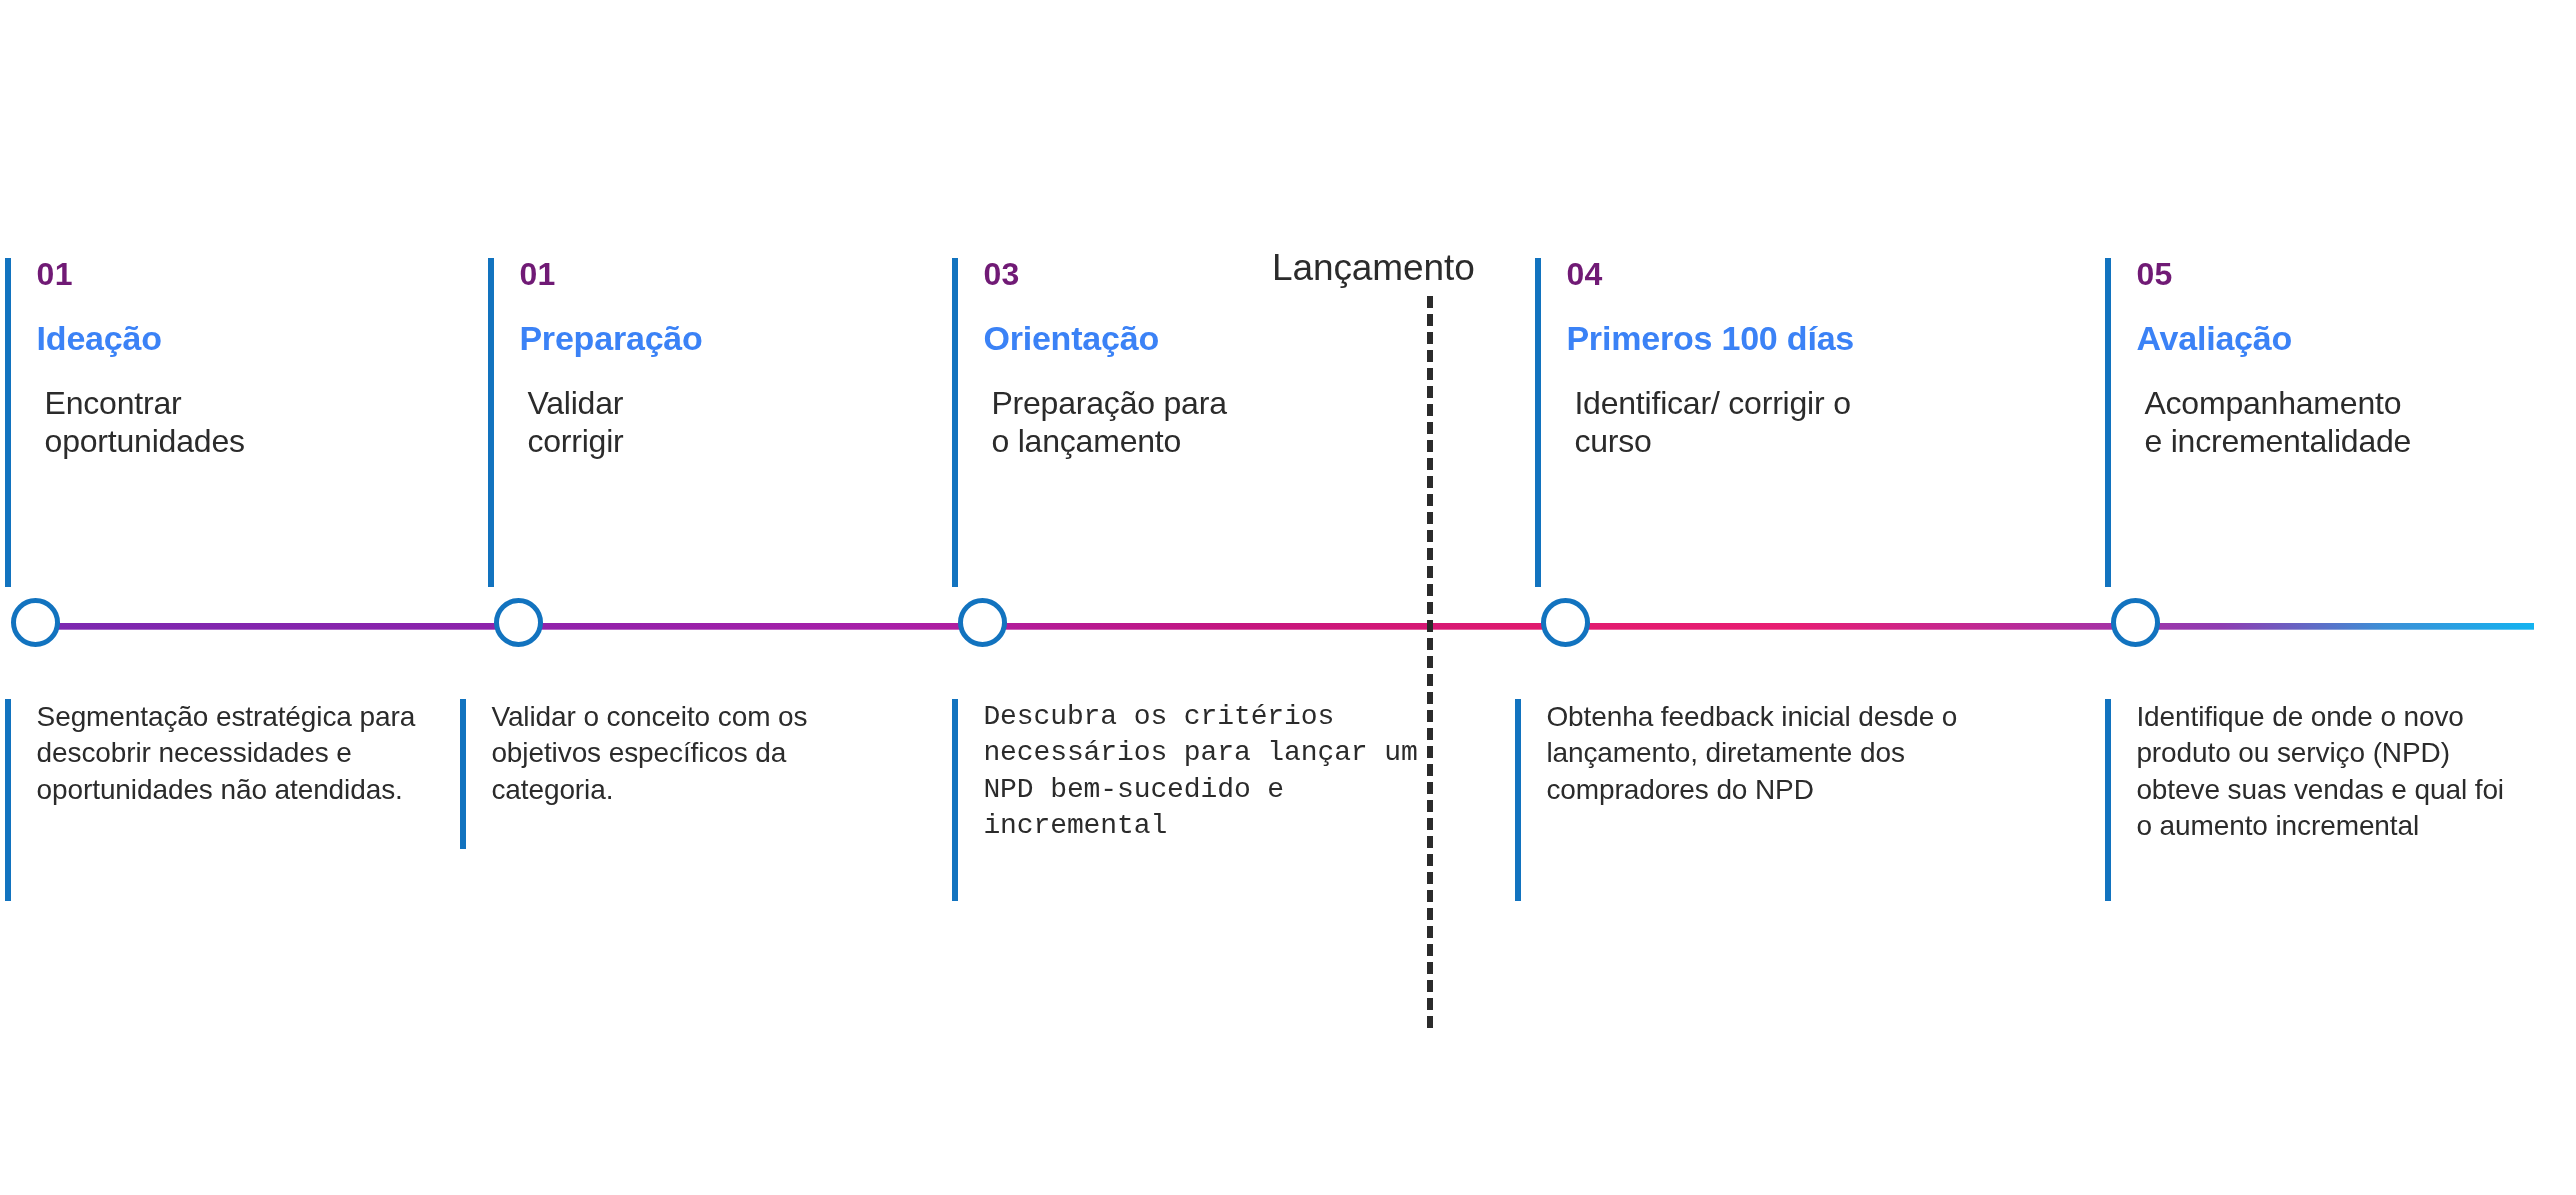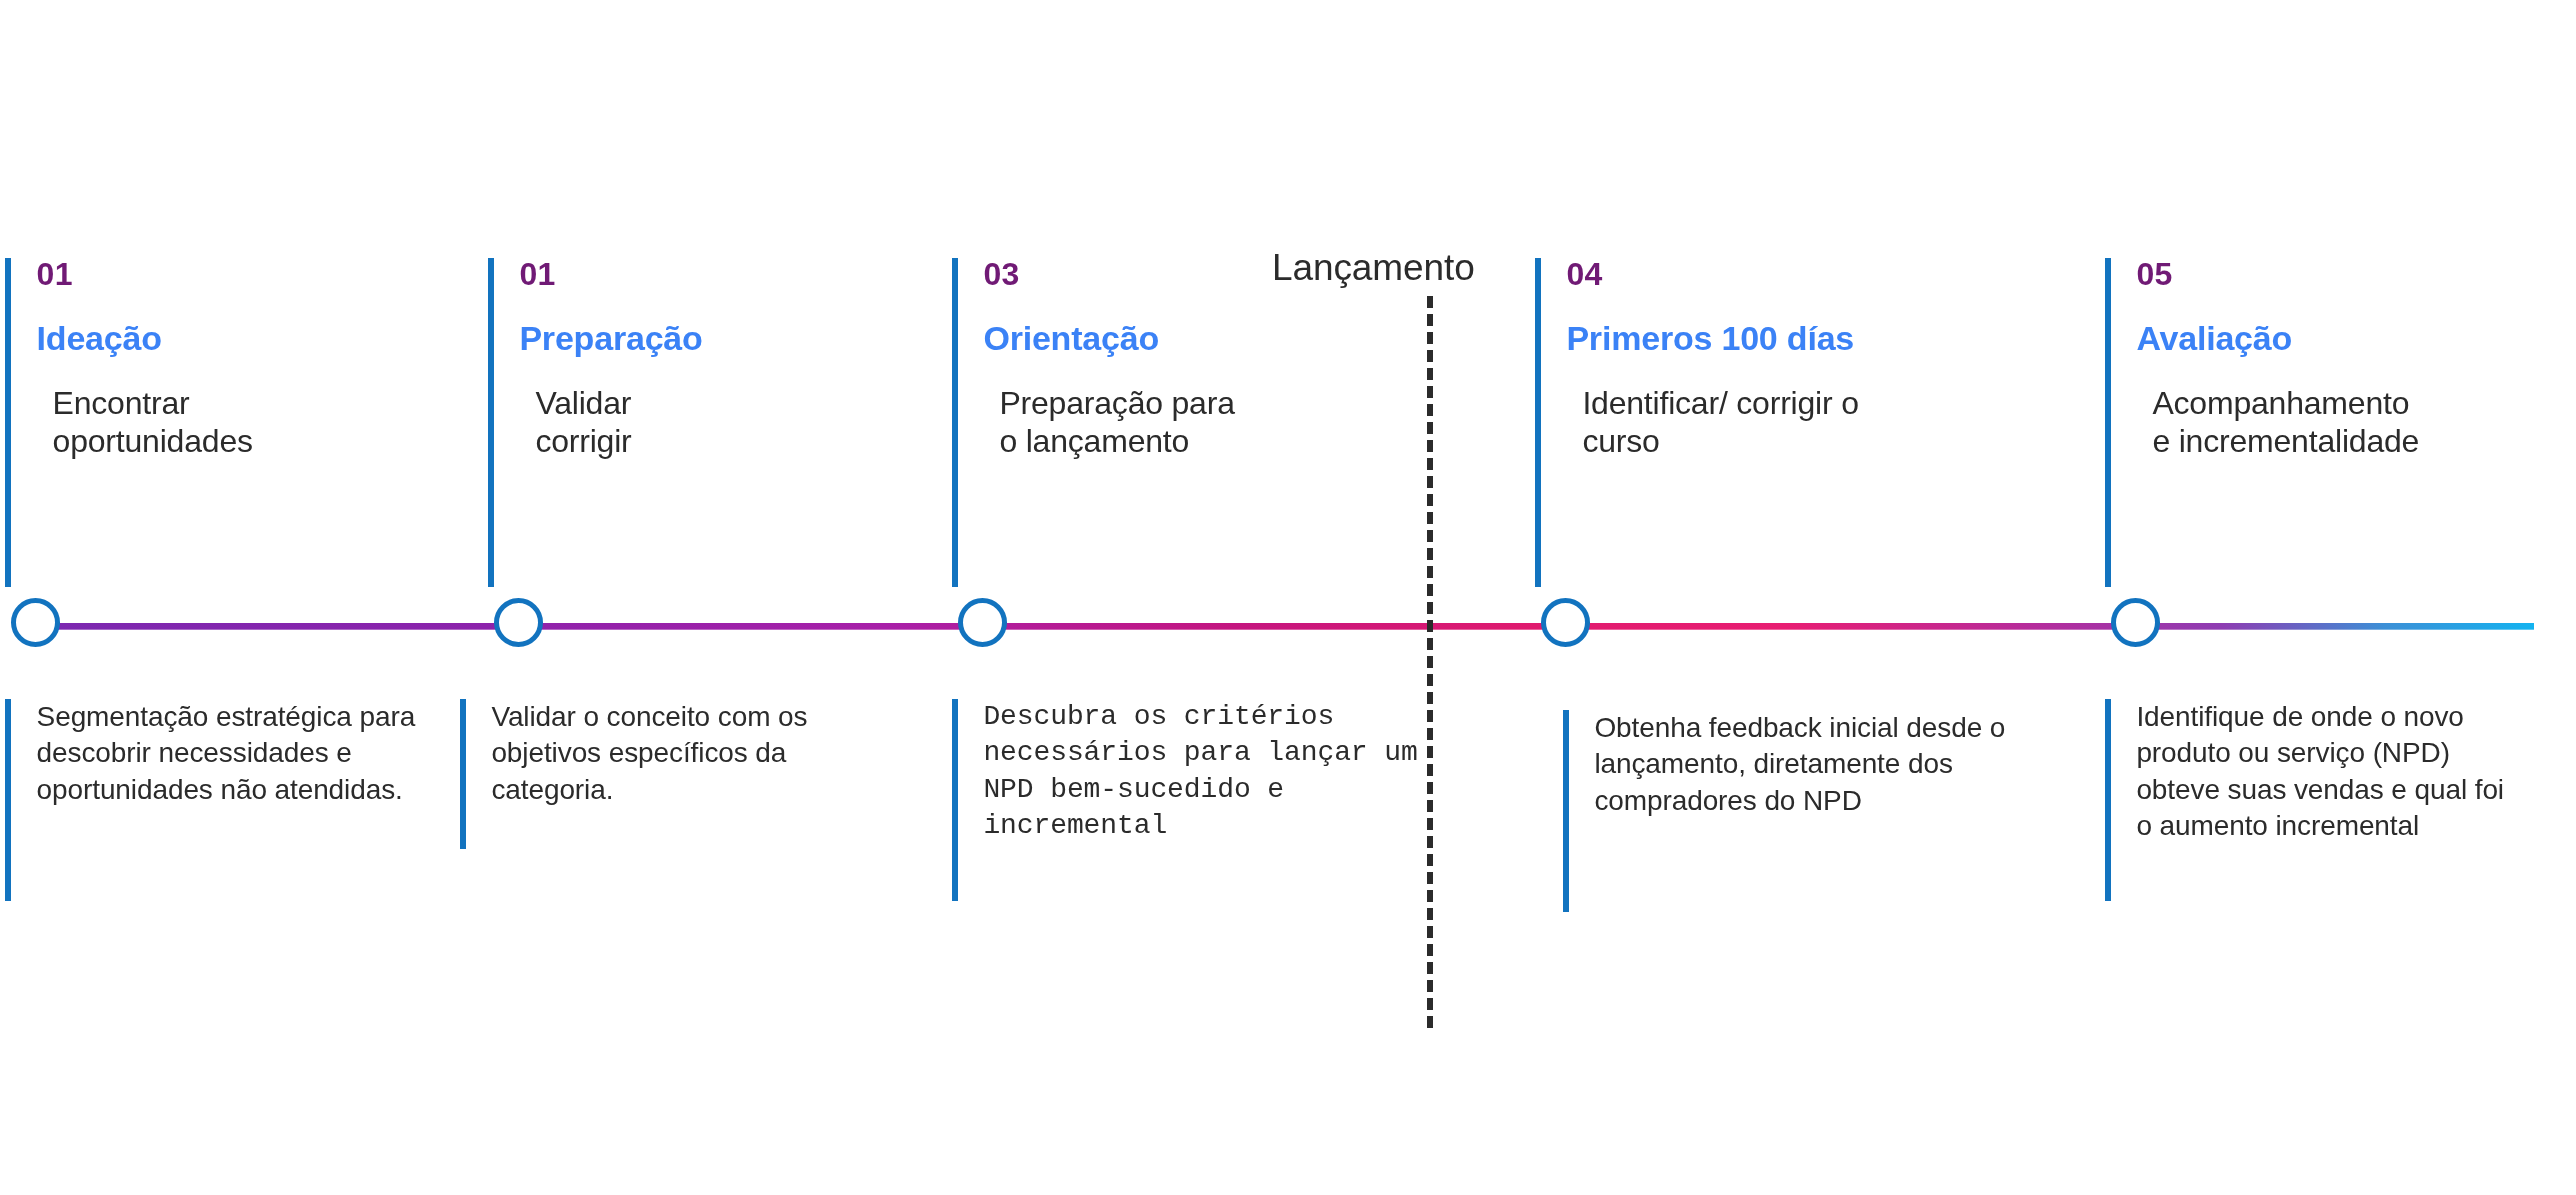"Encontrar" .stage-subtitle { margin: 16px -> 8px }
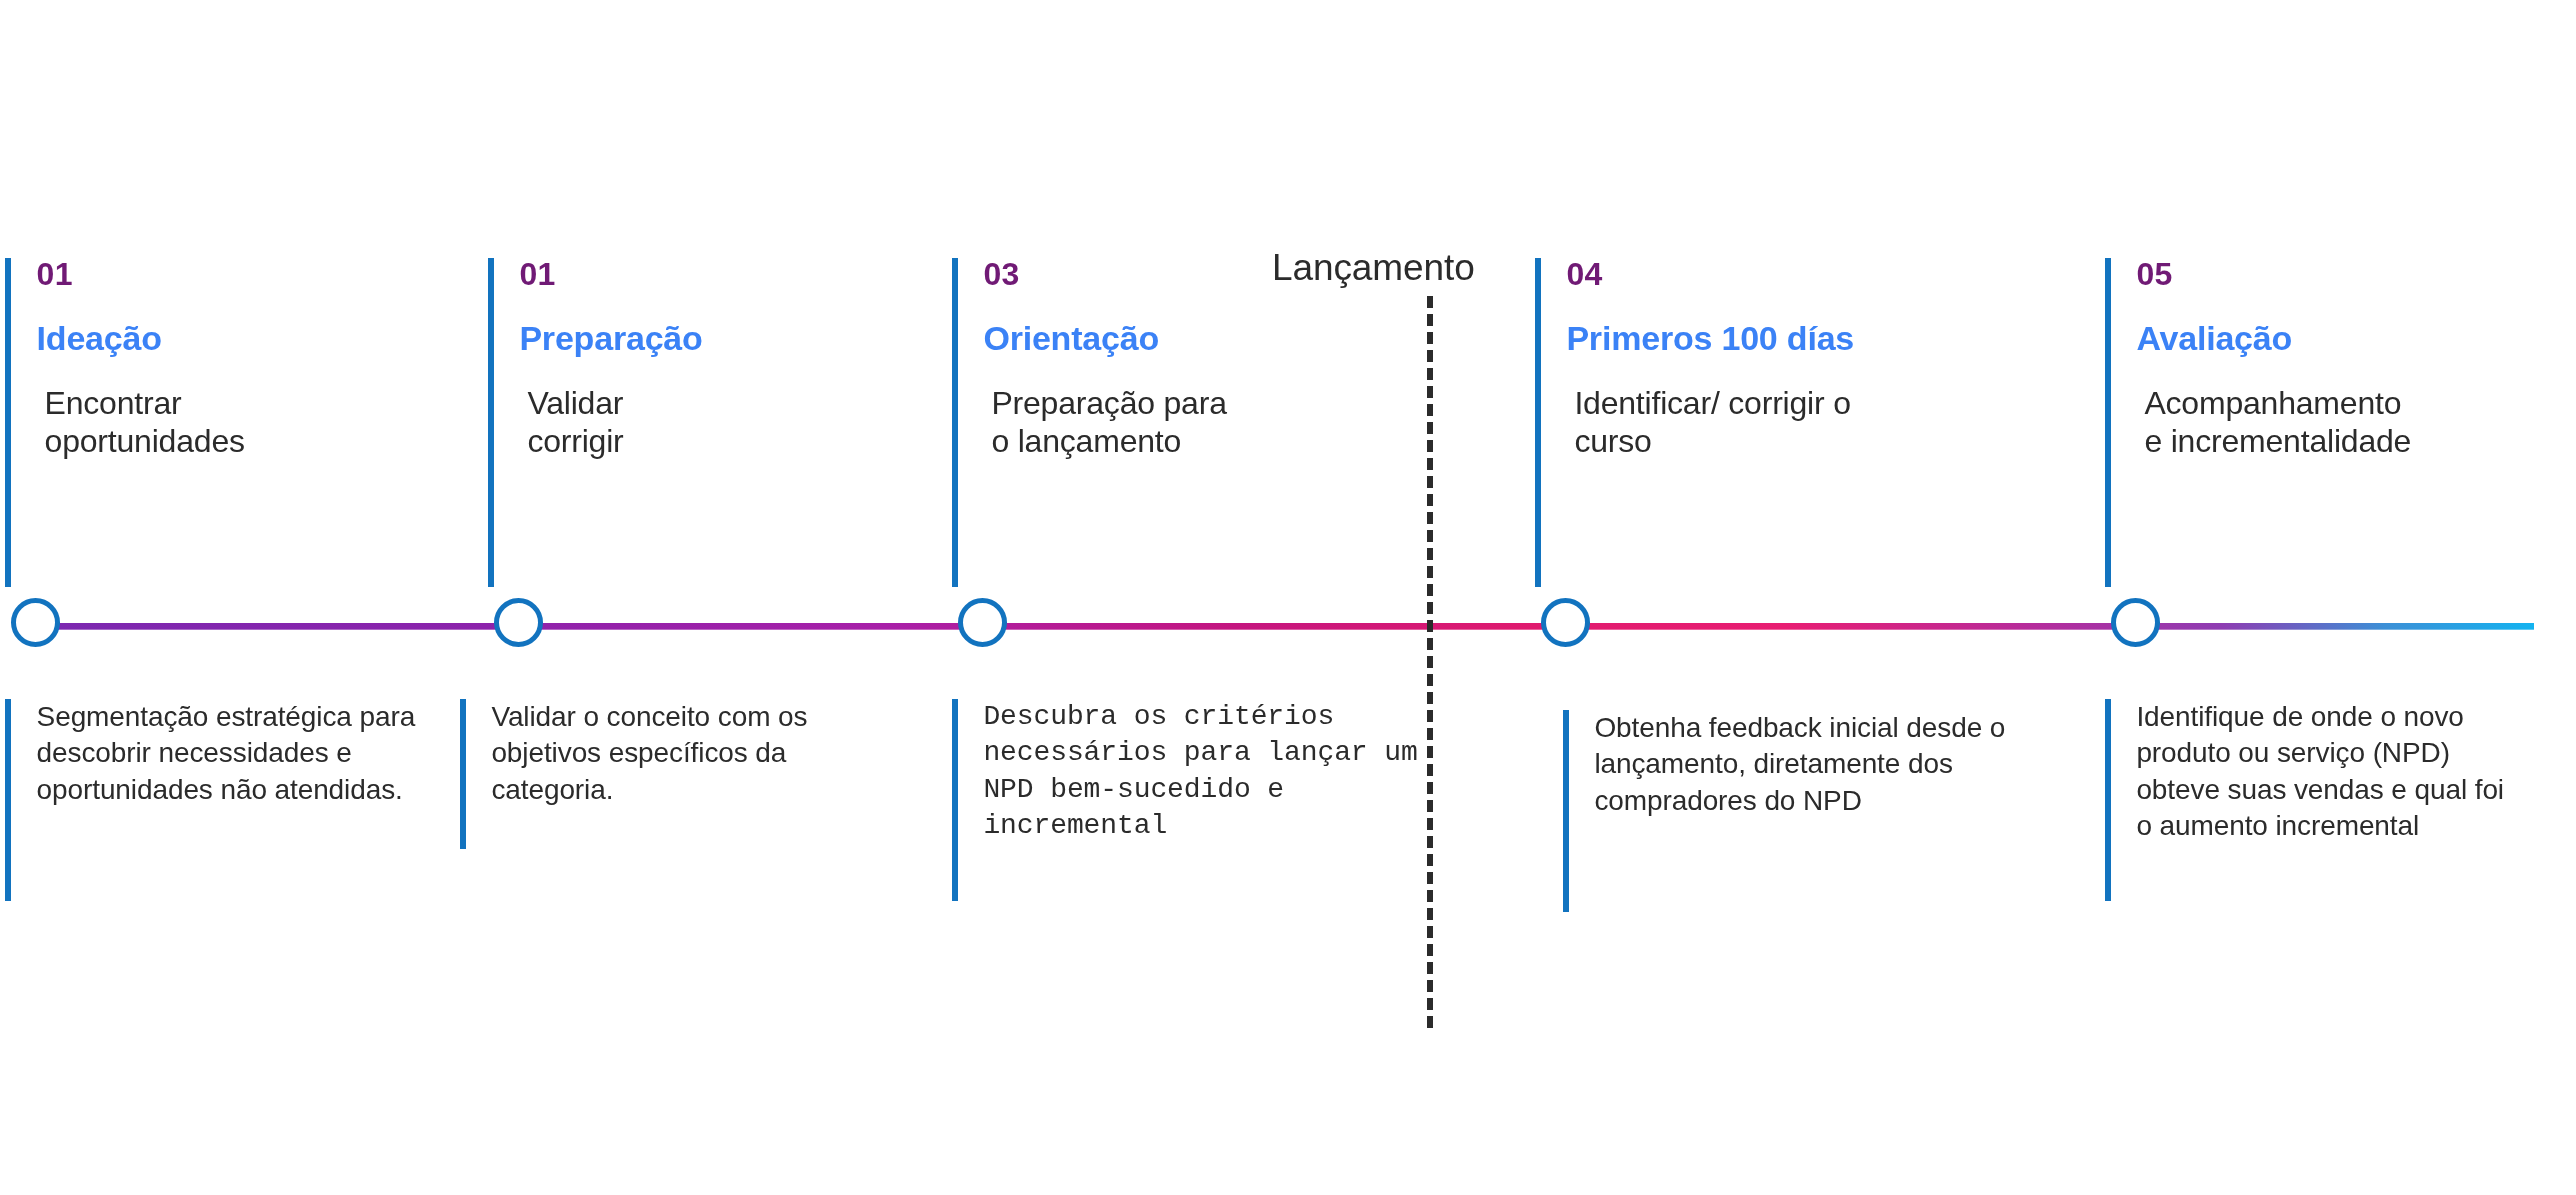"Obtenha feedback inicial desde o" div.stage { left: 1563px -> 1515px; margin-top: 11px -> none }
